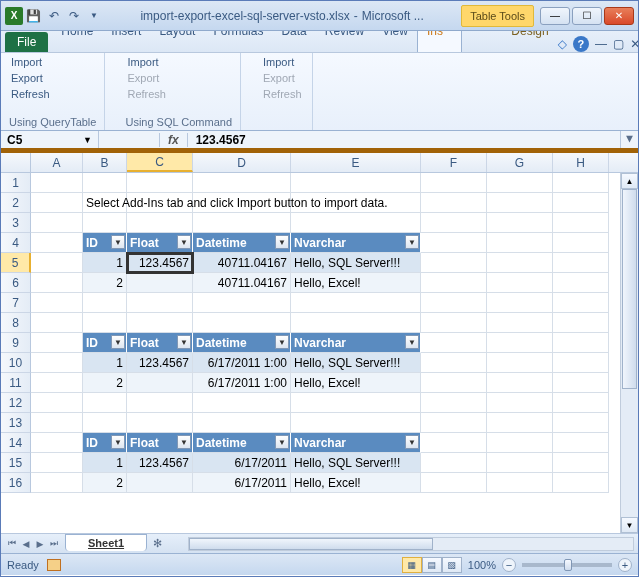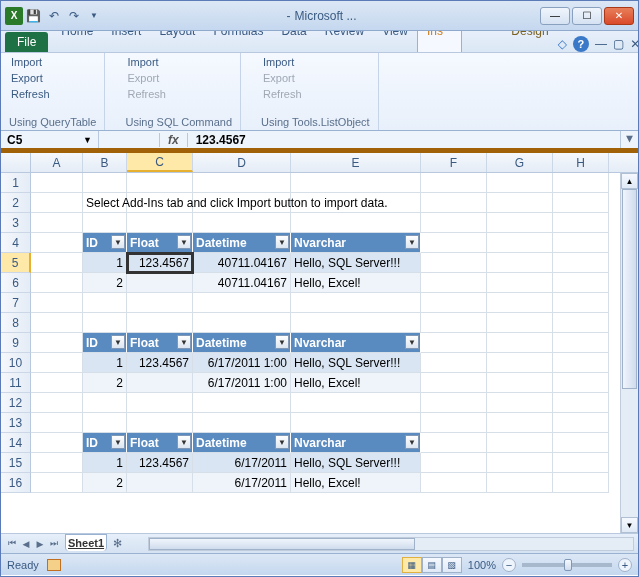"import-export-excel-sql-server-vsto.xlsx" span { html: none -> <span>import-export-excel-sql-server-vsto.xlsx</span> }
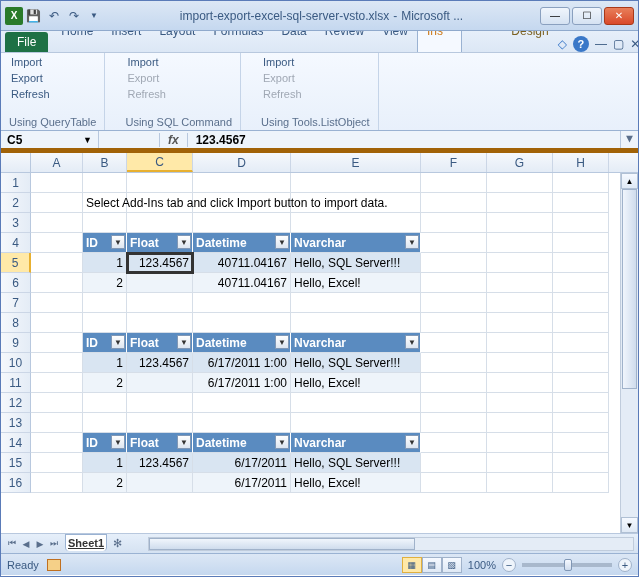"Table Tools" div.table-tools { html: none -> <div>Table Tools</div> }
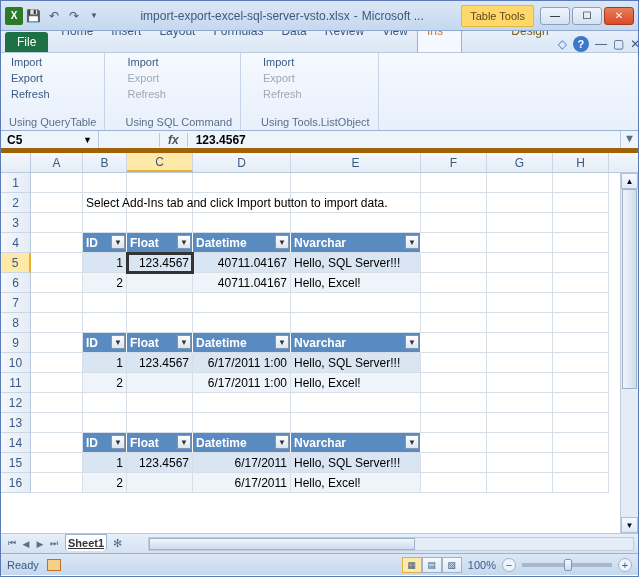"Using Tools.ListObject" div.rg-label { html: <div>Using Tools.ListObject</div> -> none }
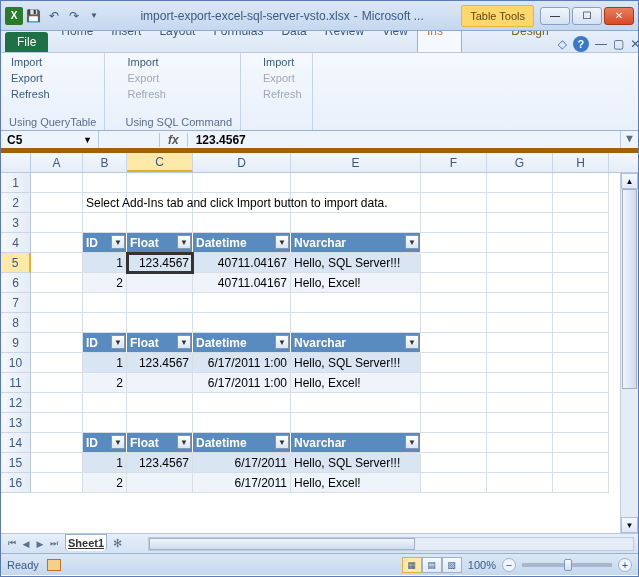"Sheet1" .sheet-tab { padding: 2px 2px -> 2px 22px }
